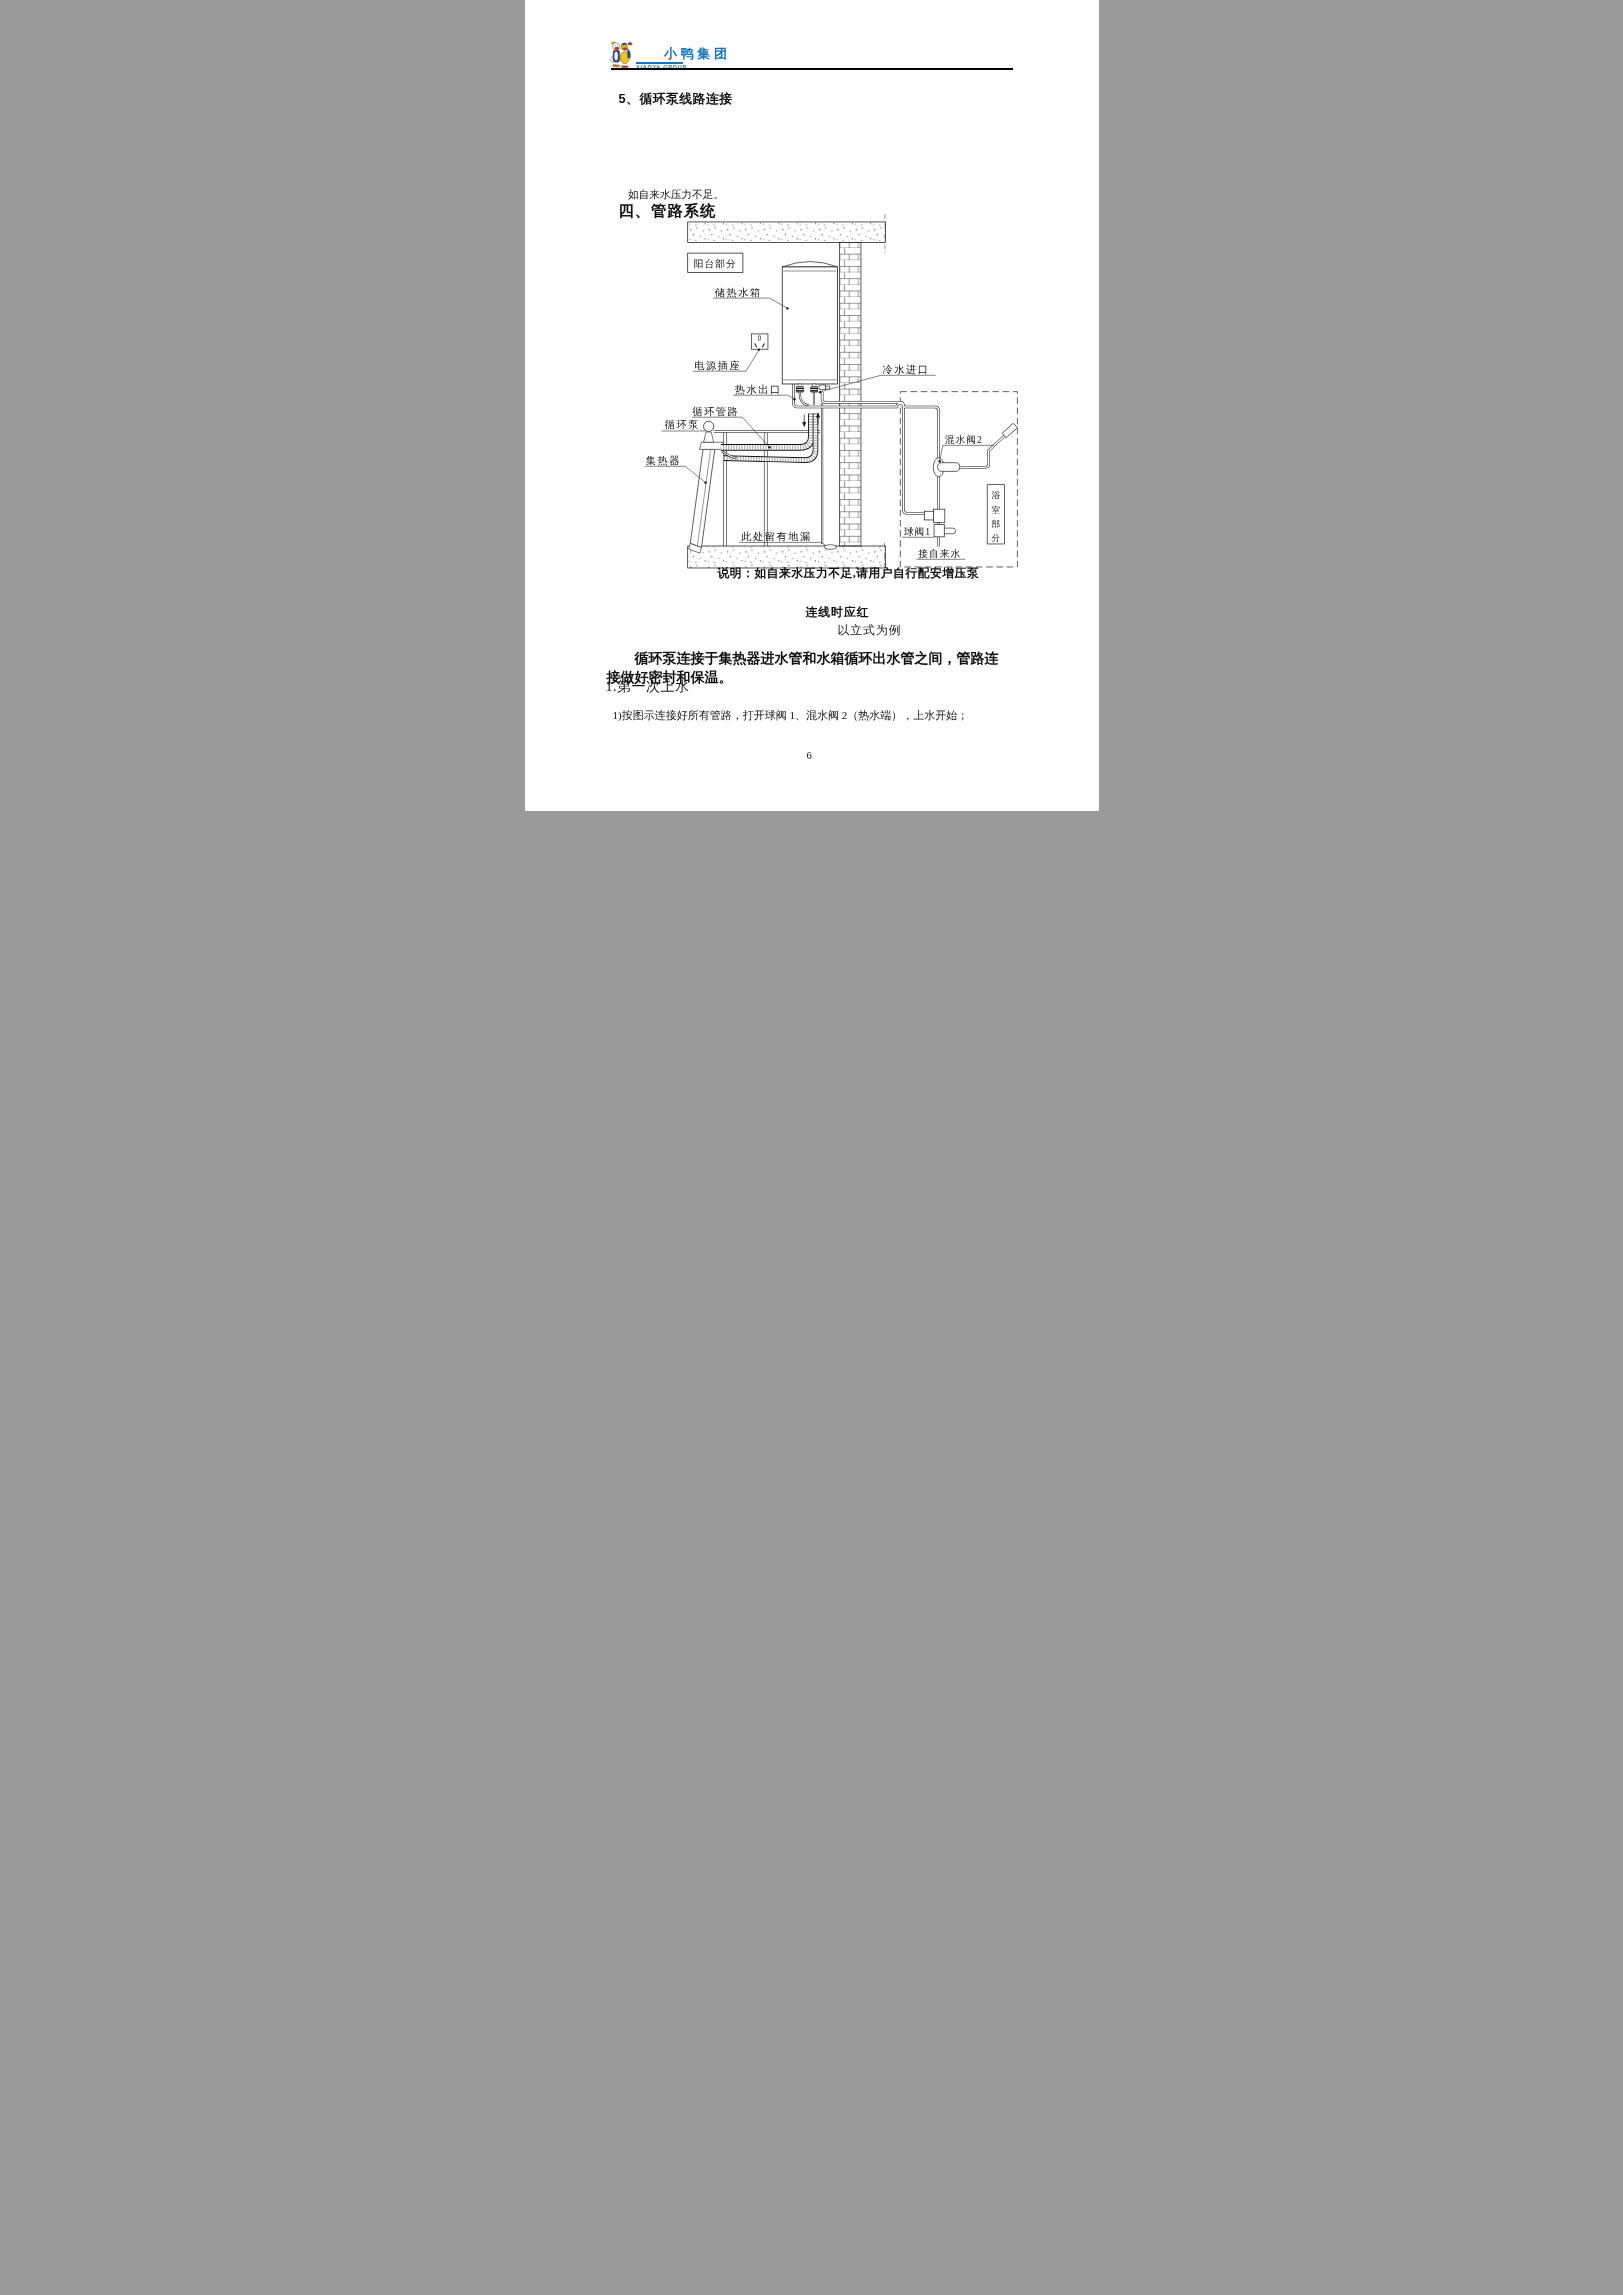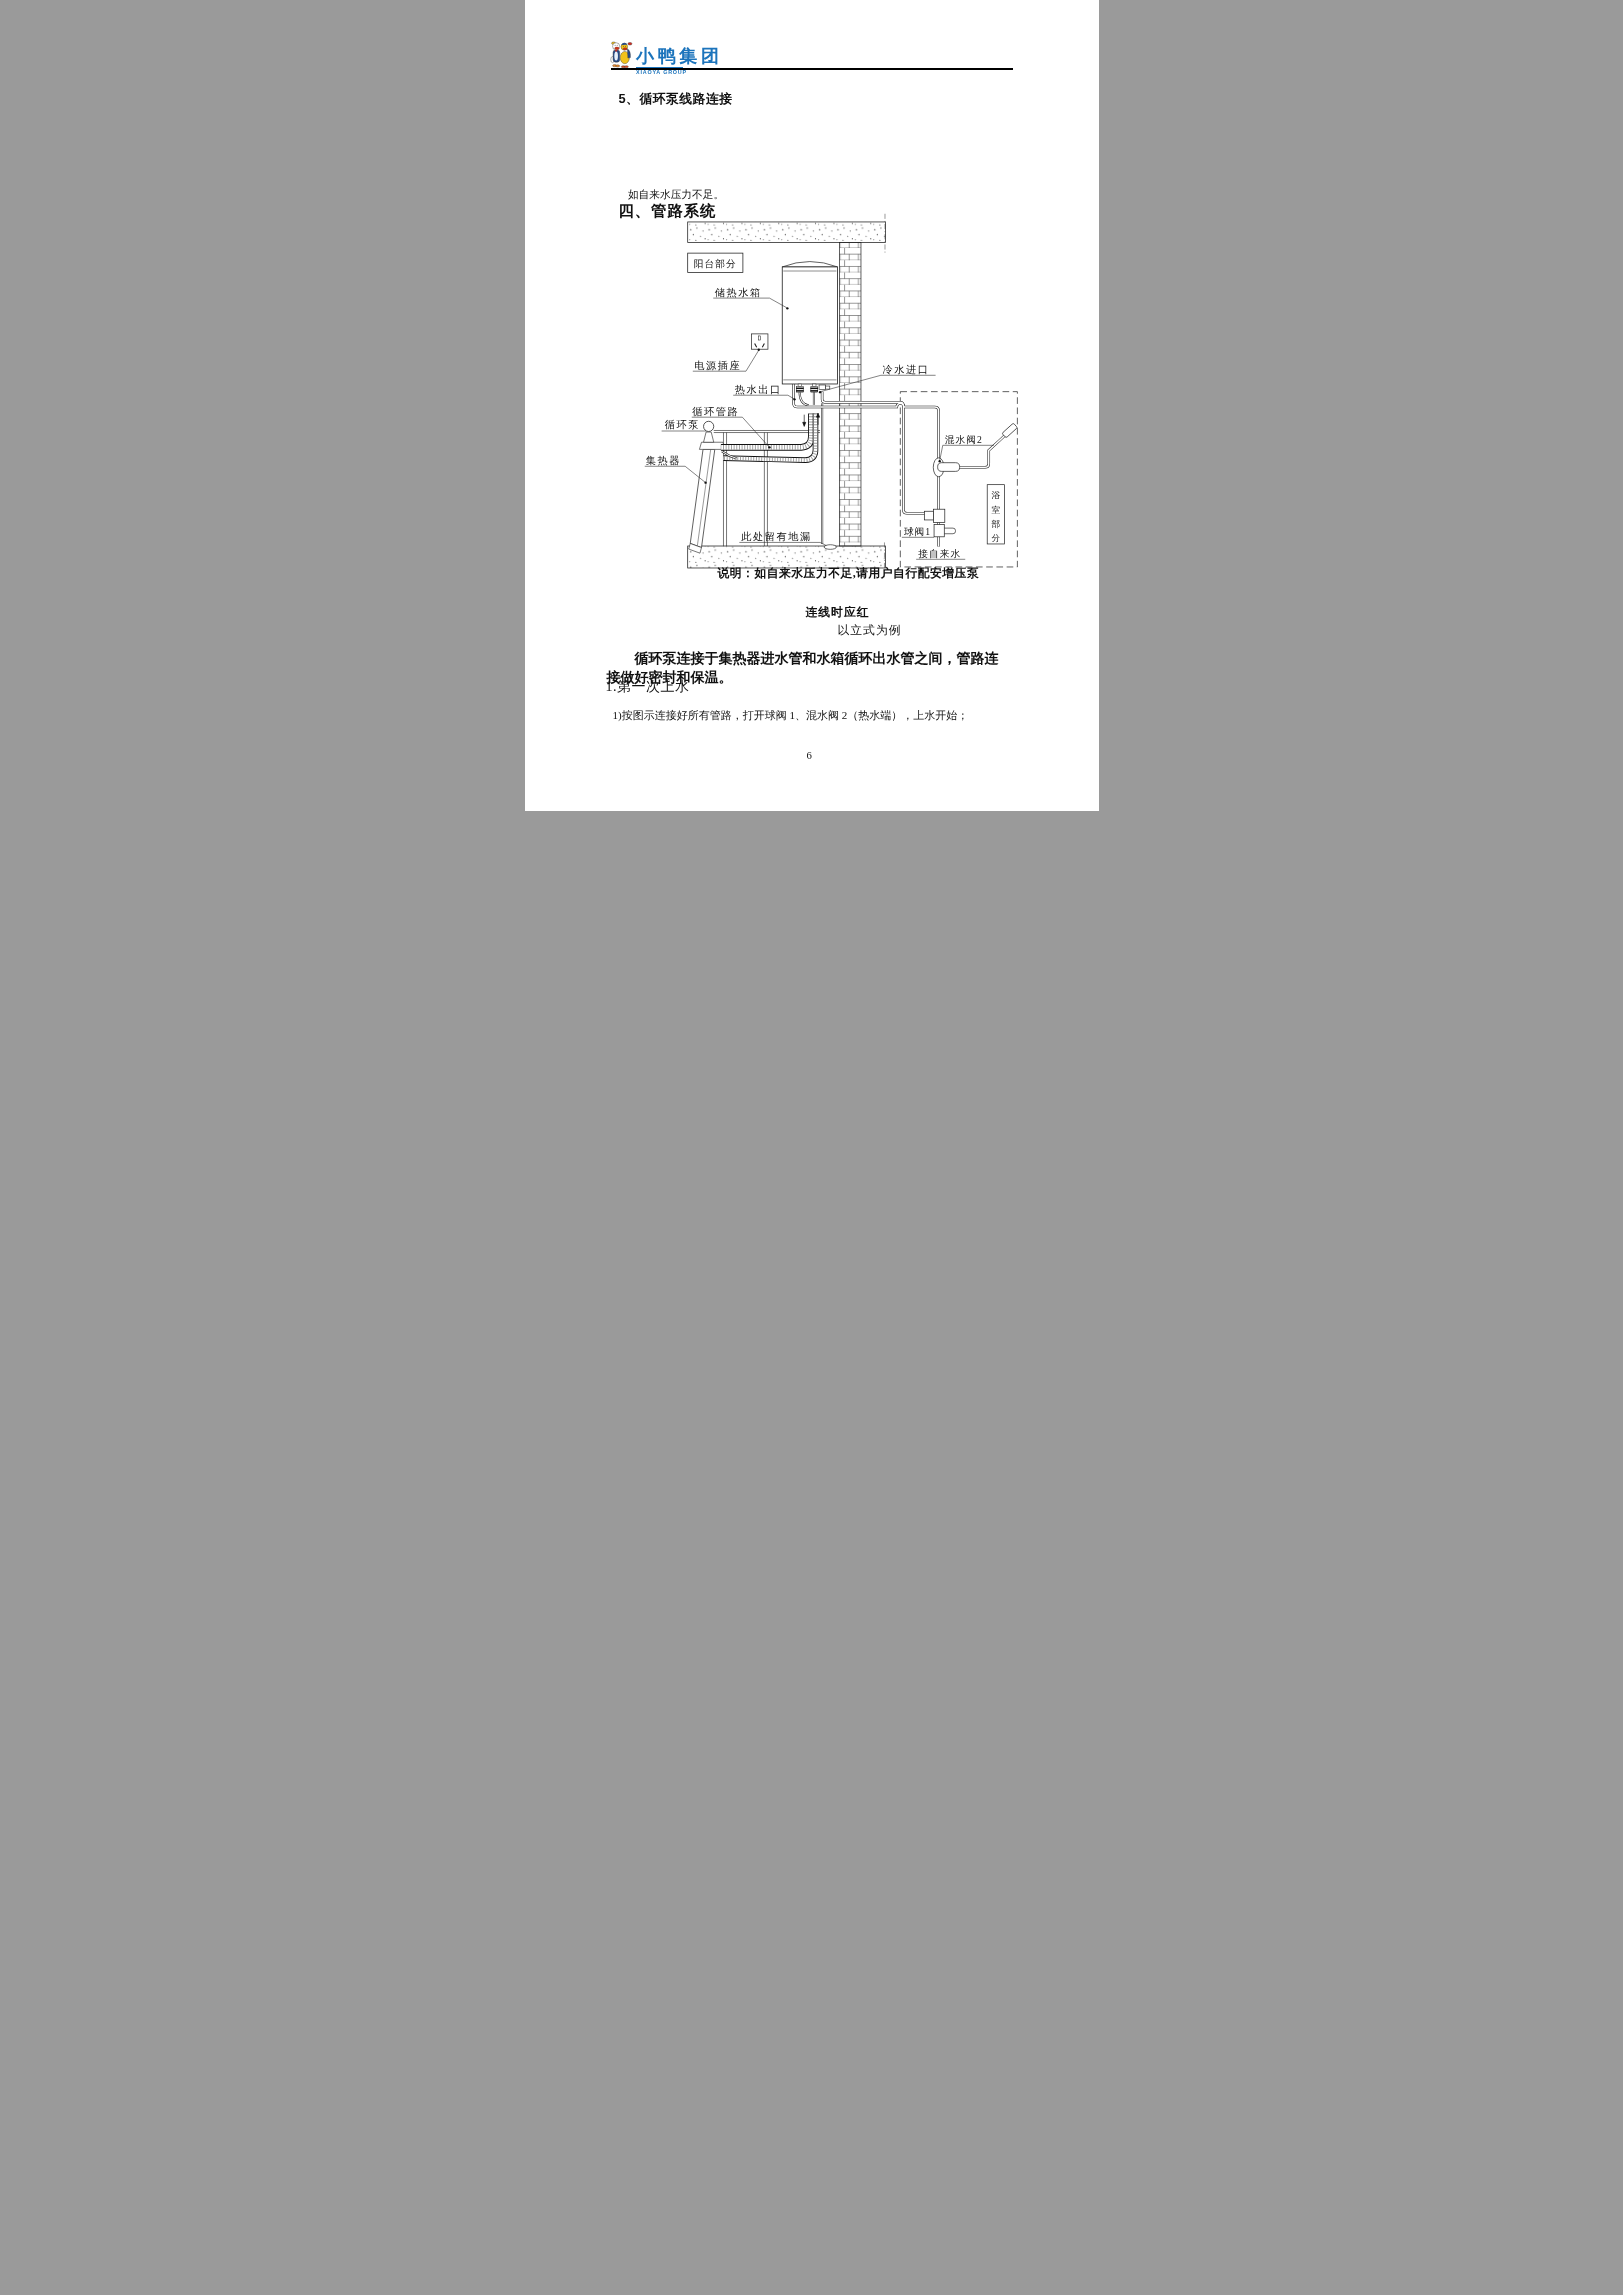"小鸭集团" .logo-cn { font-size: 18px -> 13px; margin-left: none -> 28px }
